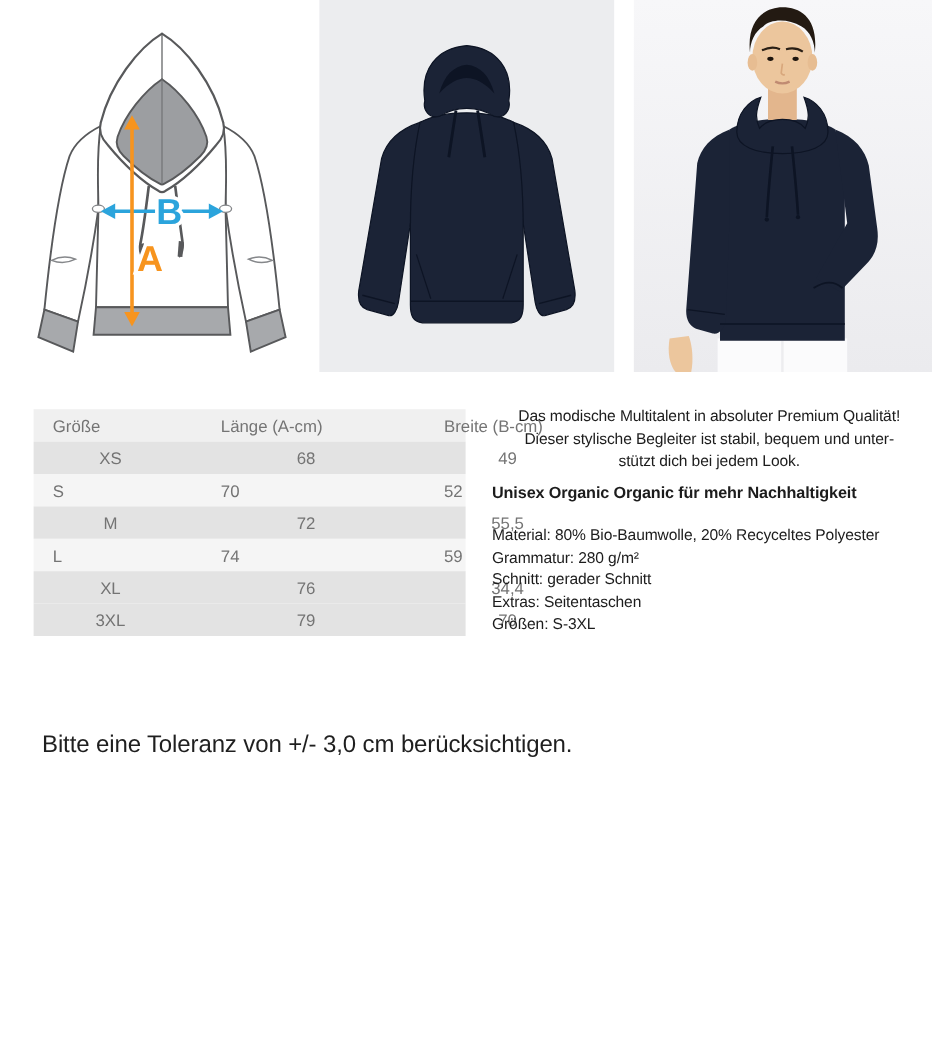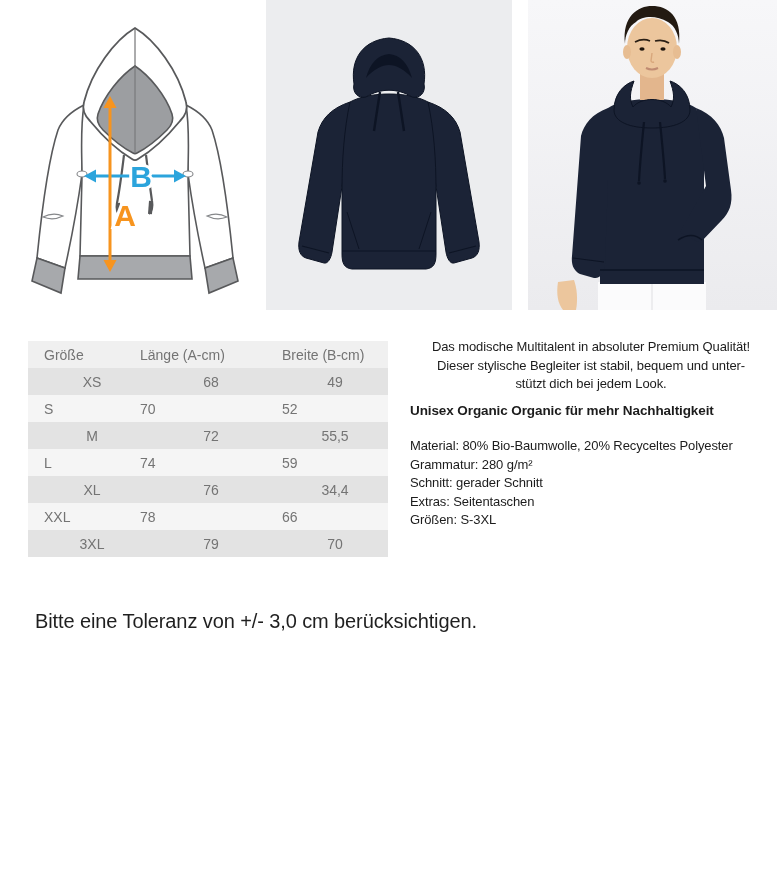"Größe" .trow { gap: none -> 44px }
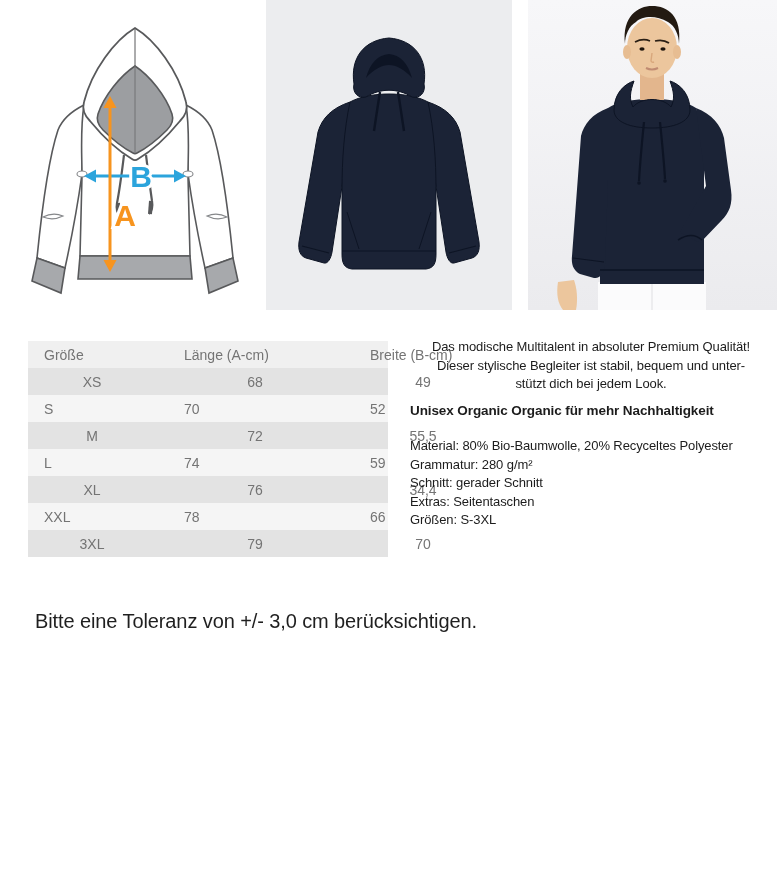"XXL" div.trow { html: <div> <div>XXL</div> <div>78</div> <div>66</div> </div> -> none }
